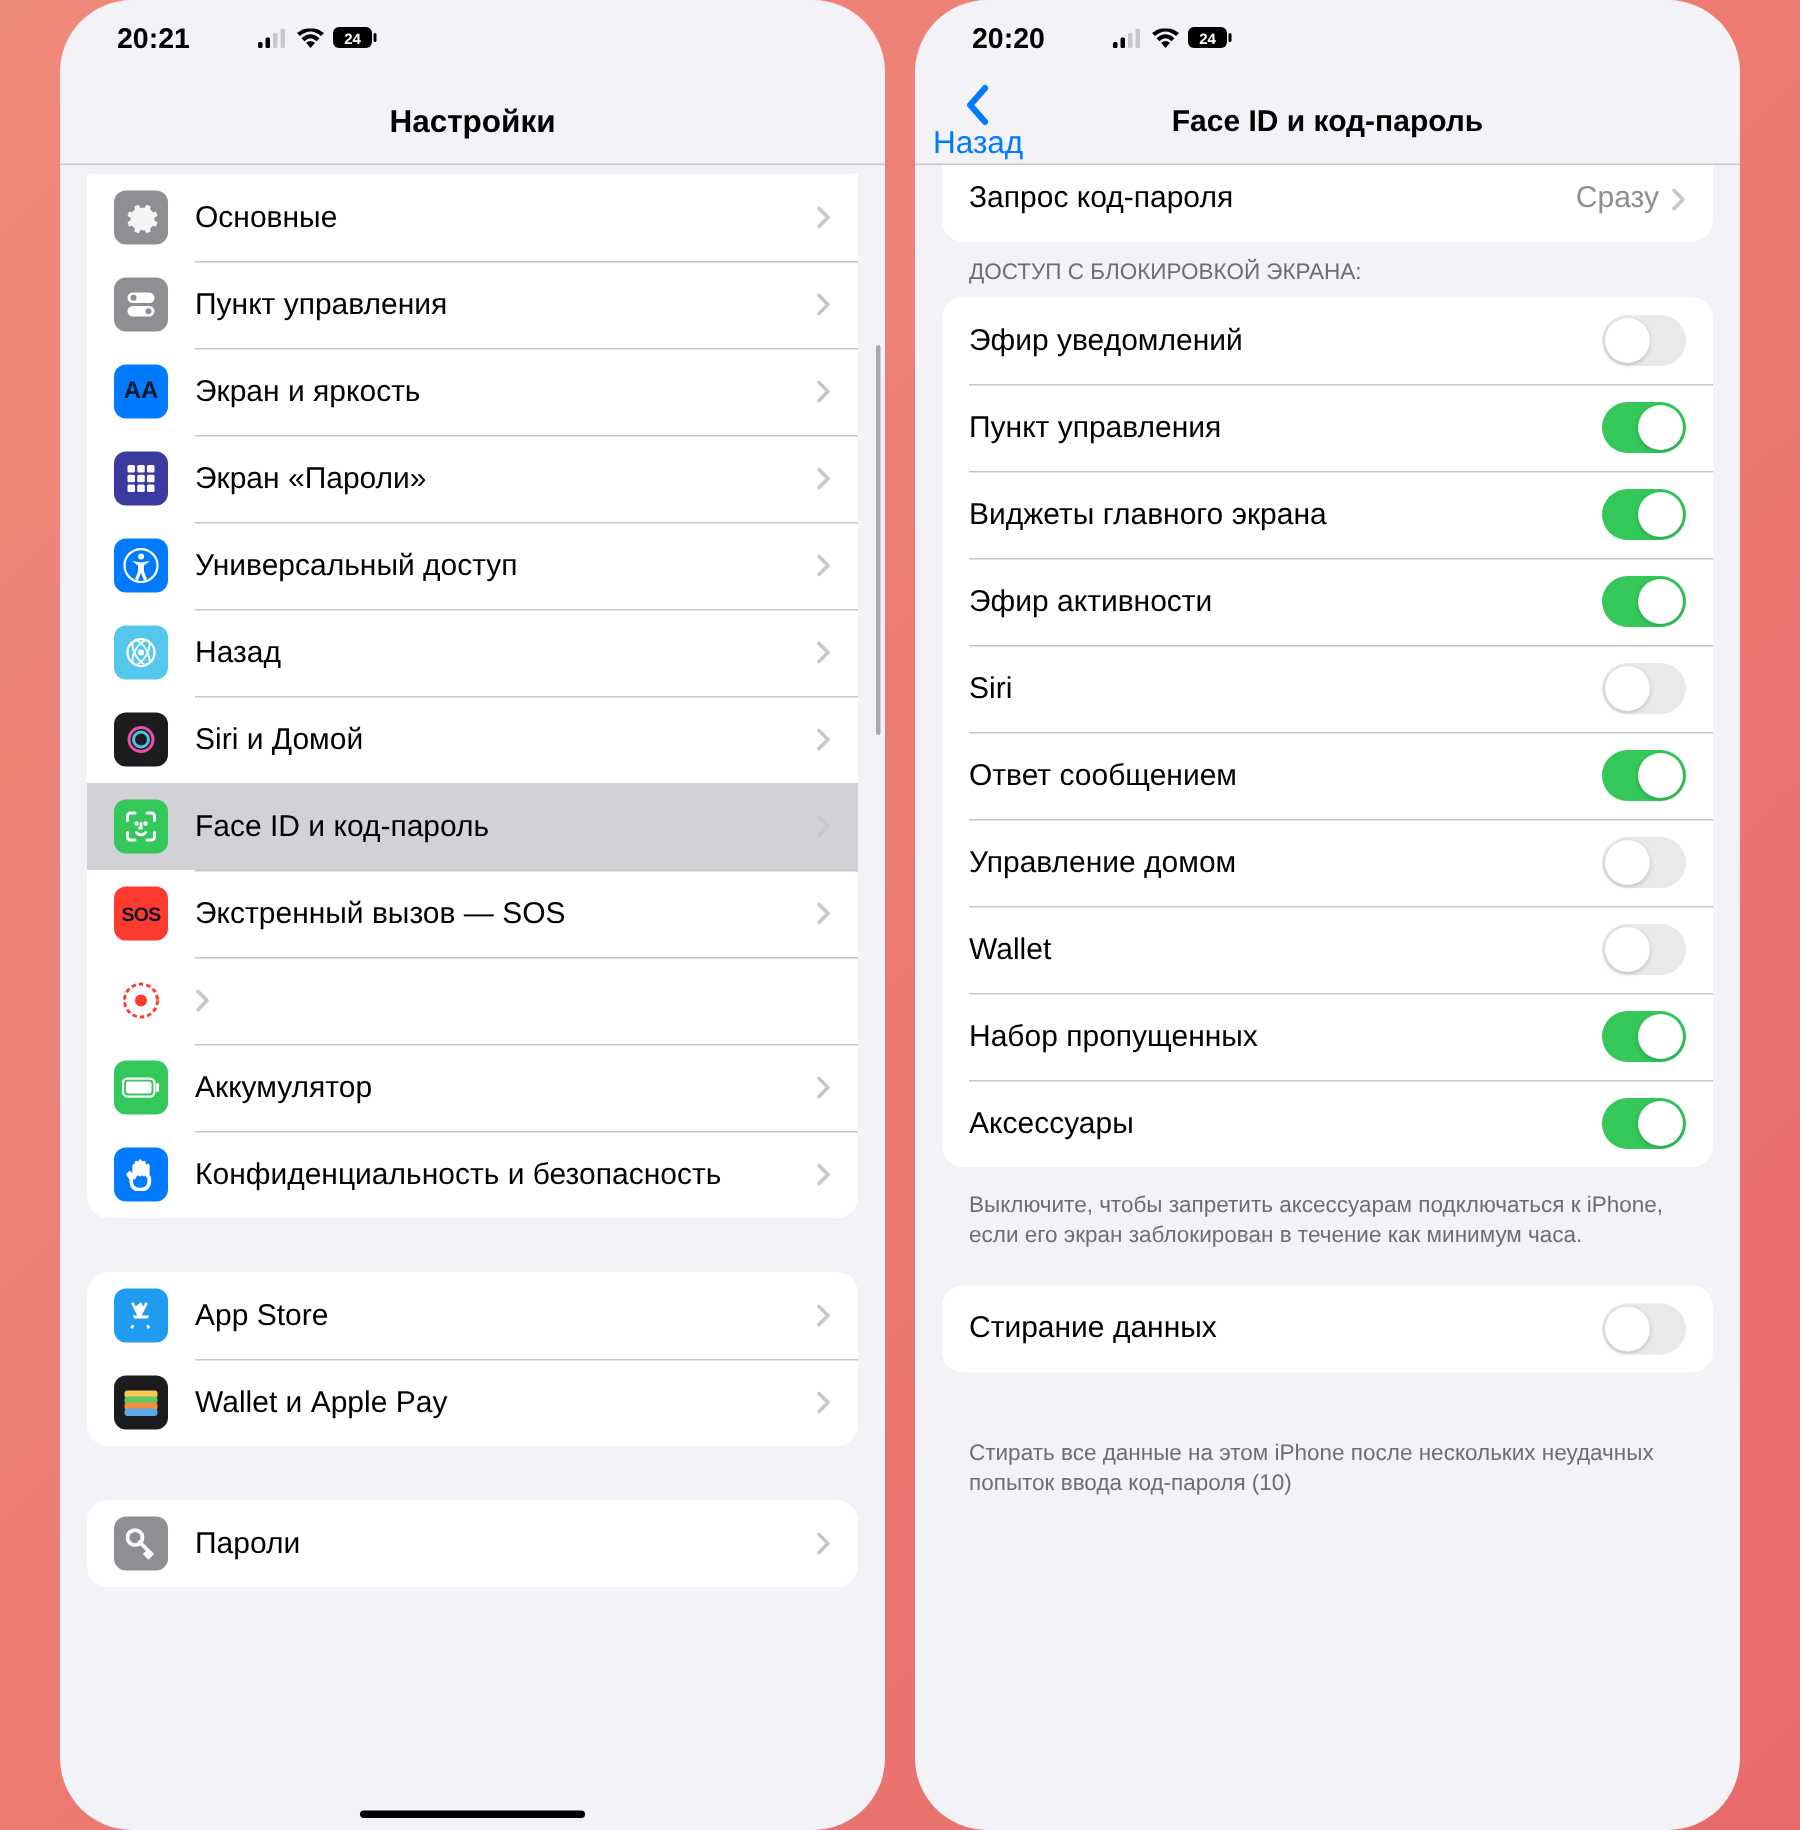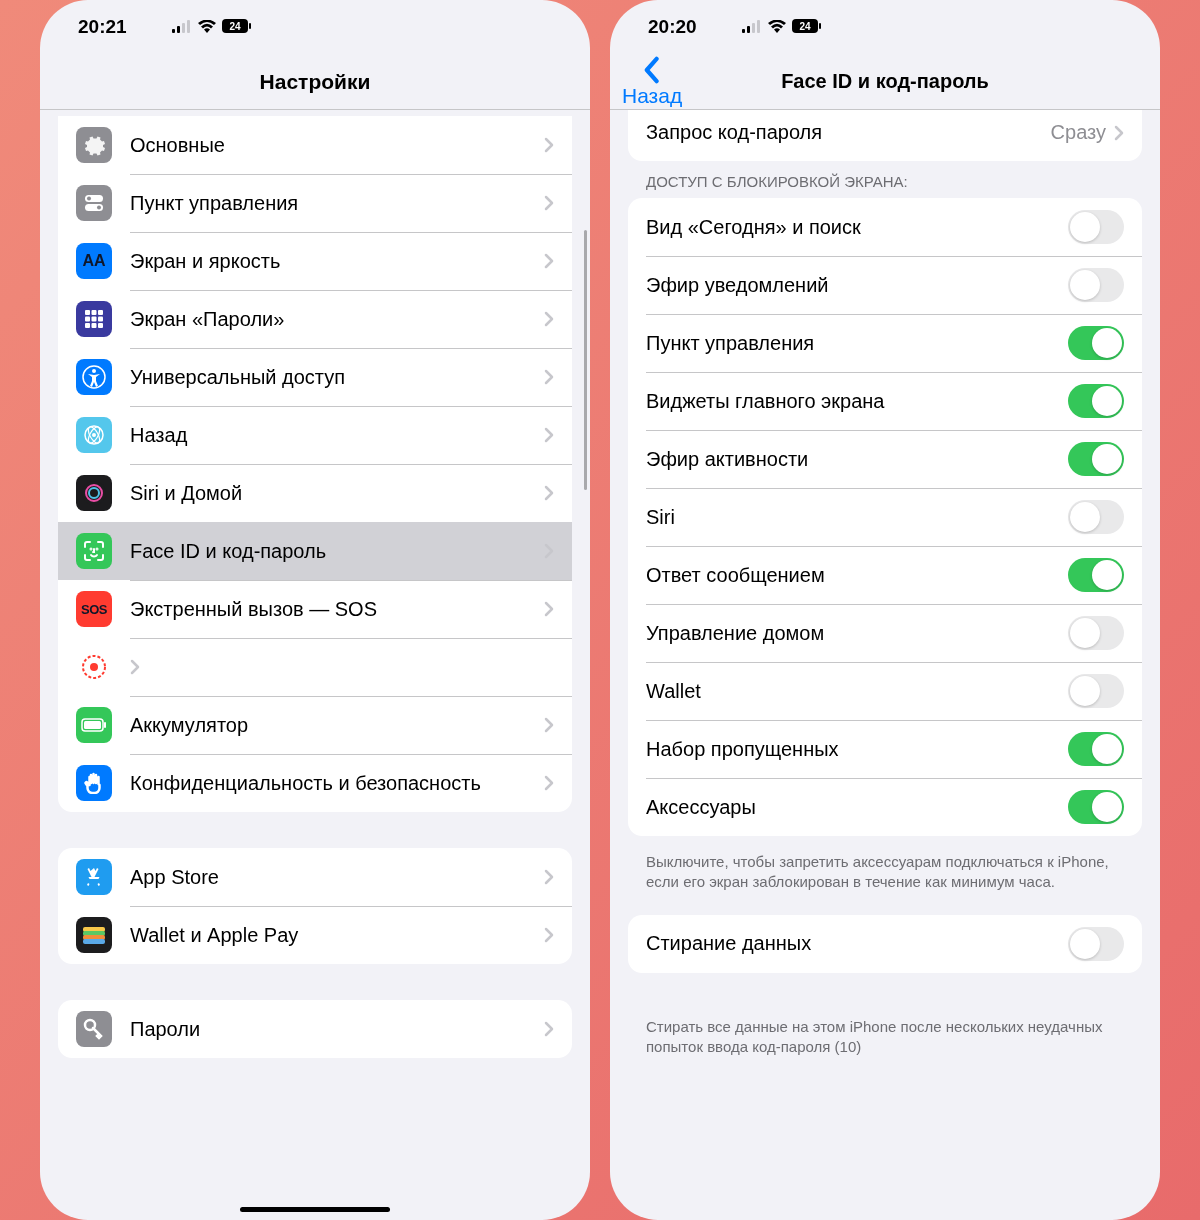"Вид «Сегодня» и поиск" div.row { html: <div> <span>Вид «Сегодня» и поиск</span> <div></div> </div> -> none }
